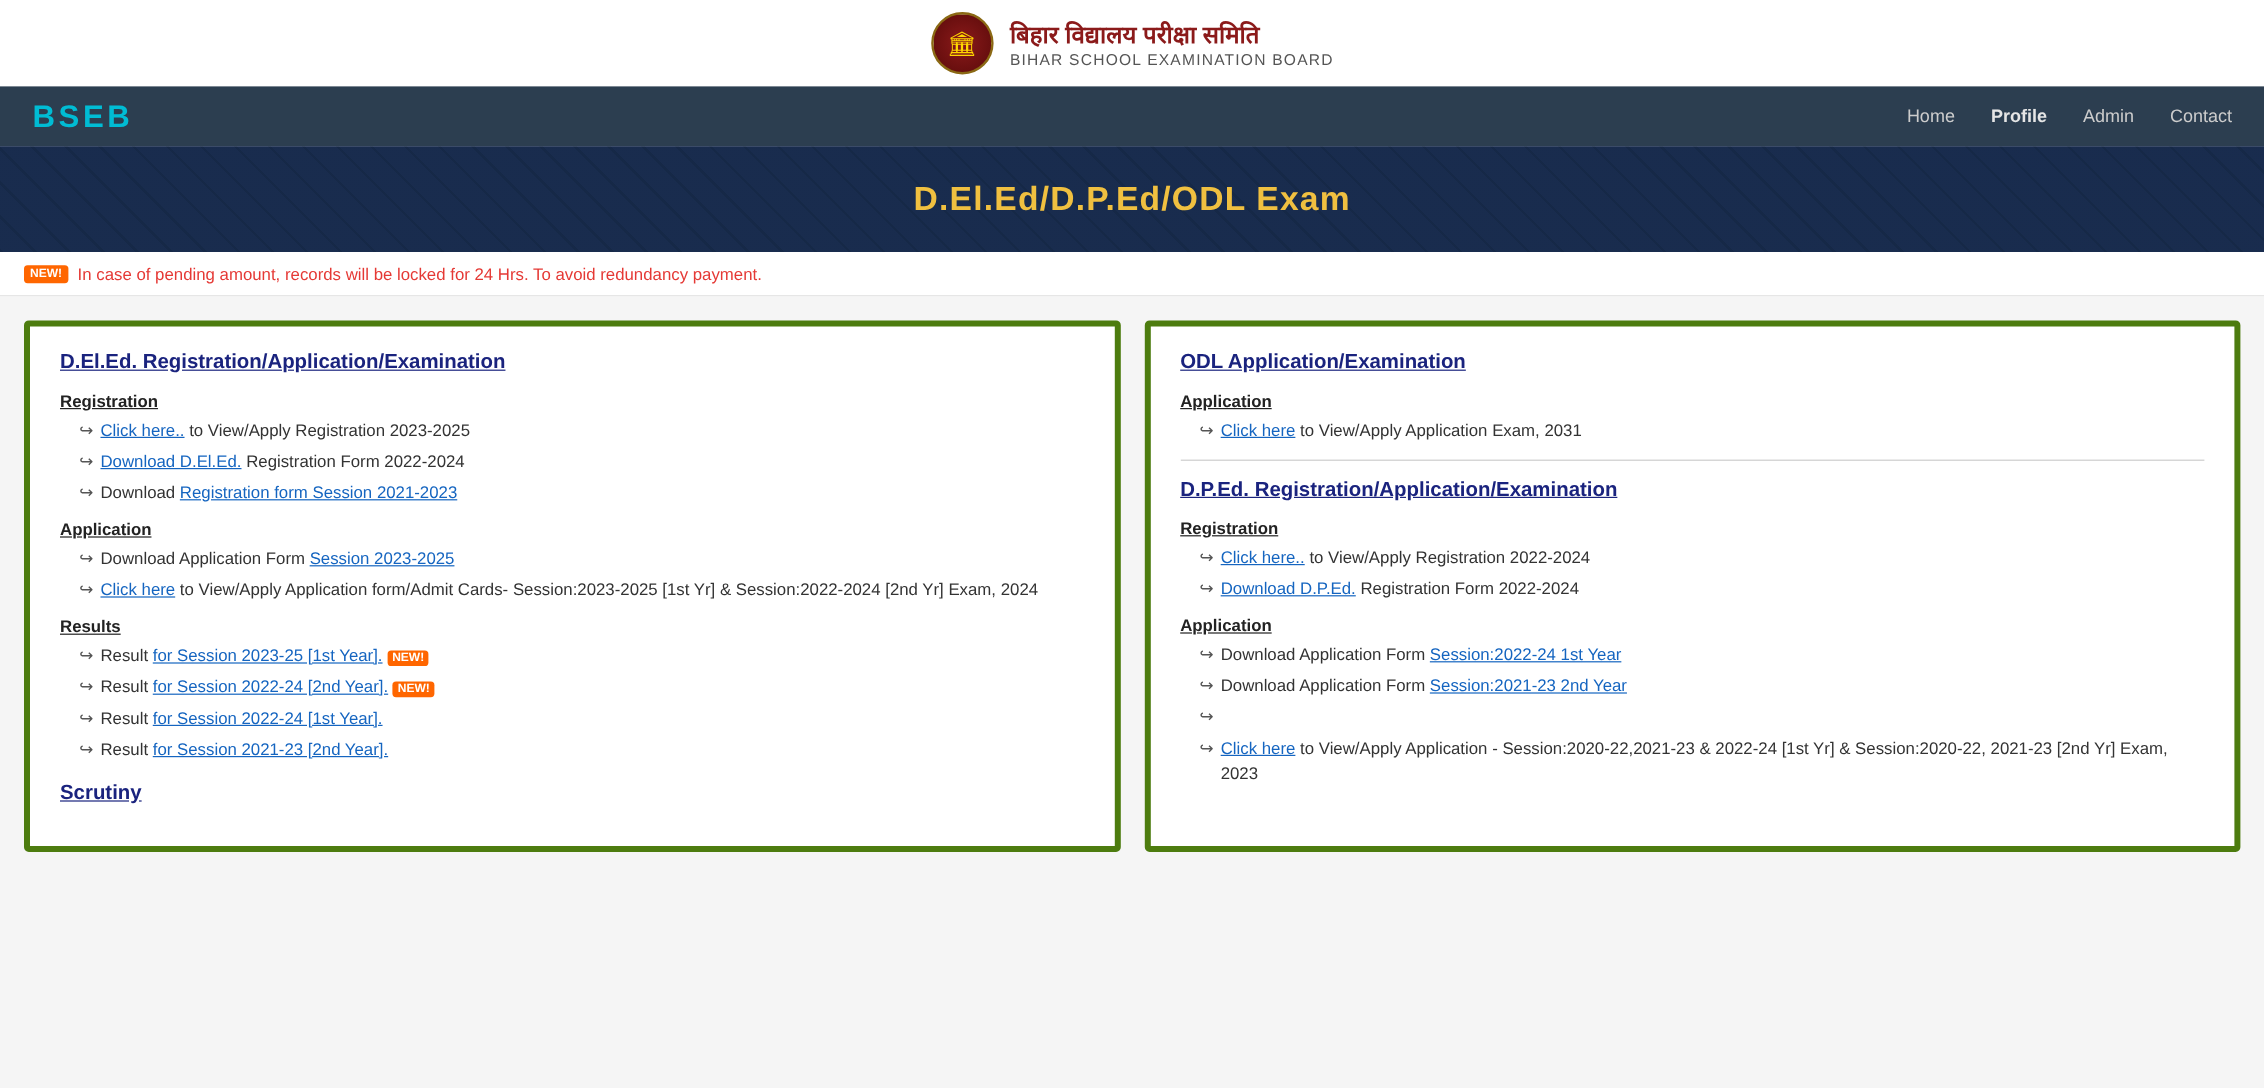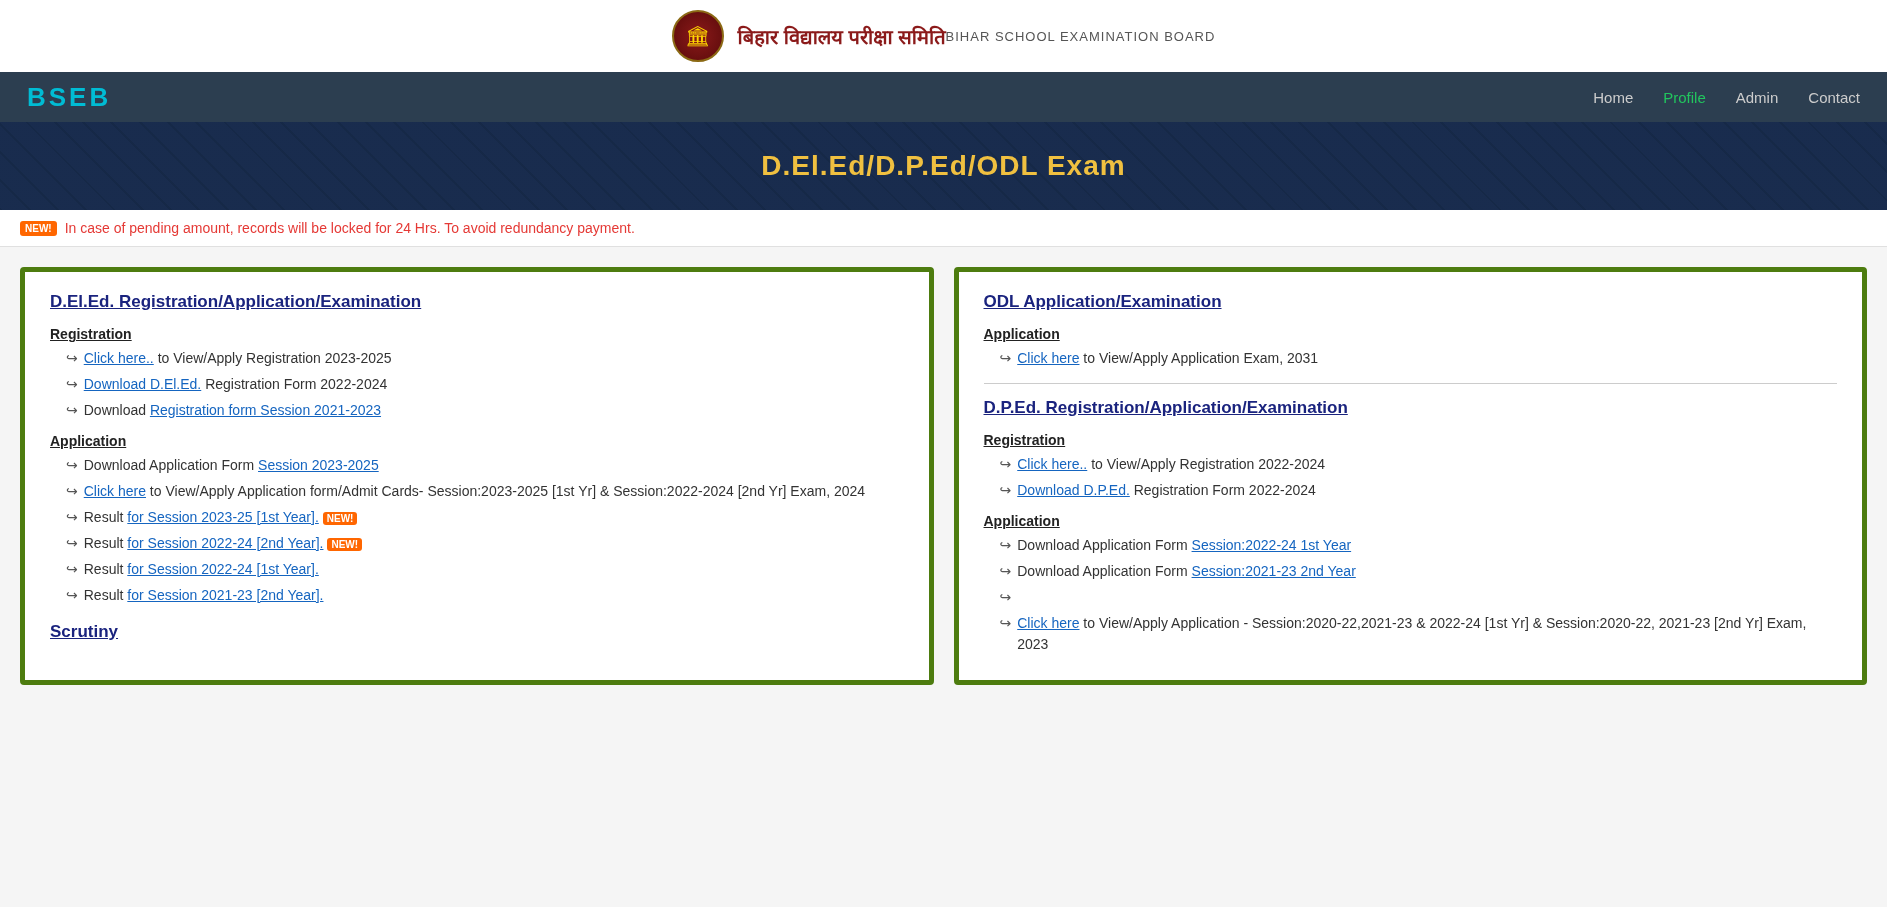"बिहार विद्यालय परीक्षा समिति" .logo-text-block { align-items: center -> flex-start; flex-direction: none -> column }
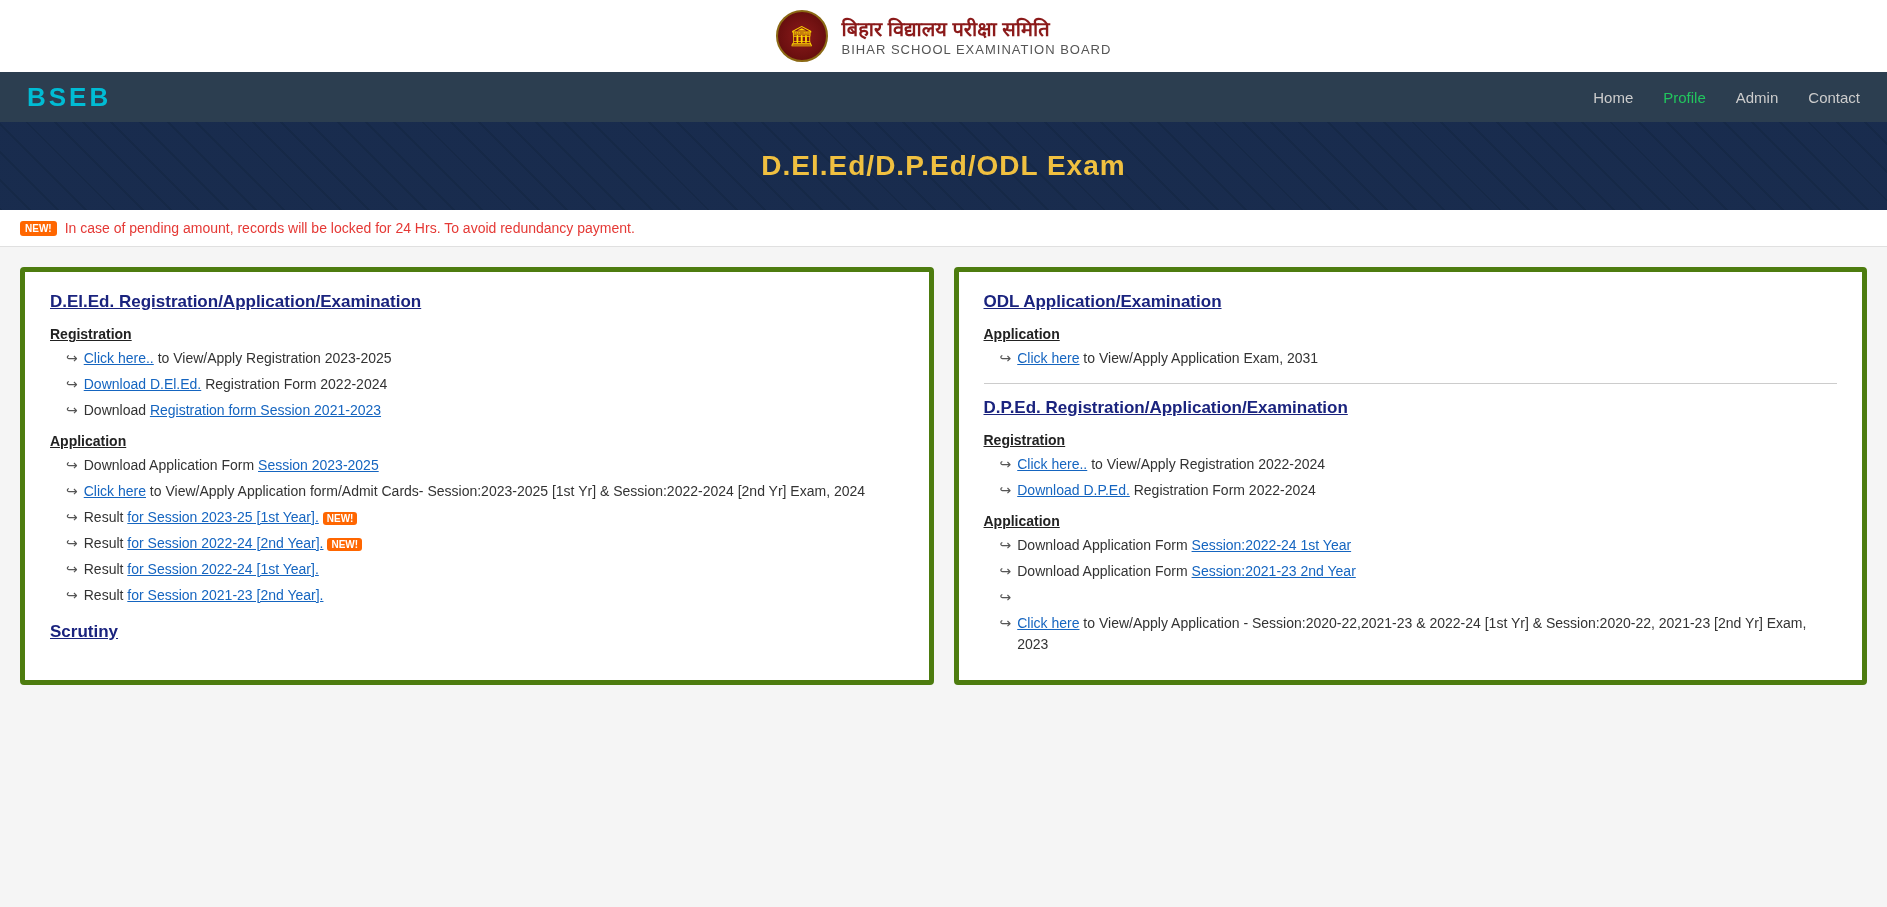"Profile" .navbar-links li a.active { color: #22c55e -> #e5e5e5; font-weight: normal -> bold }
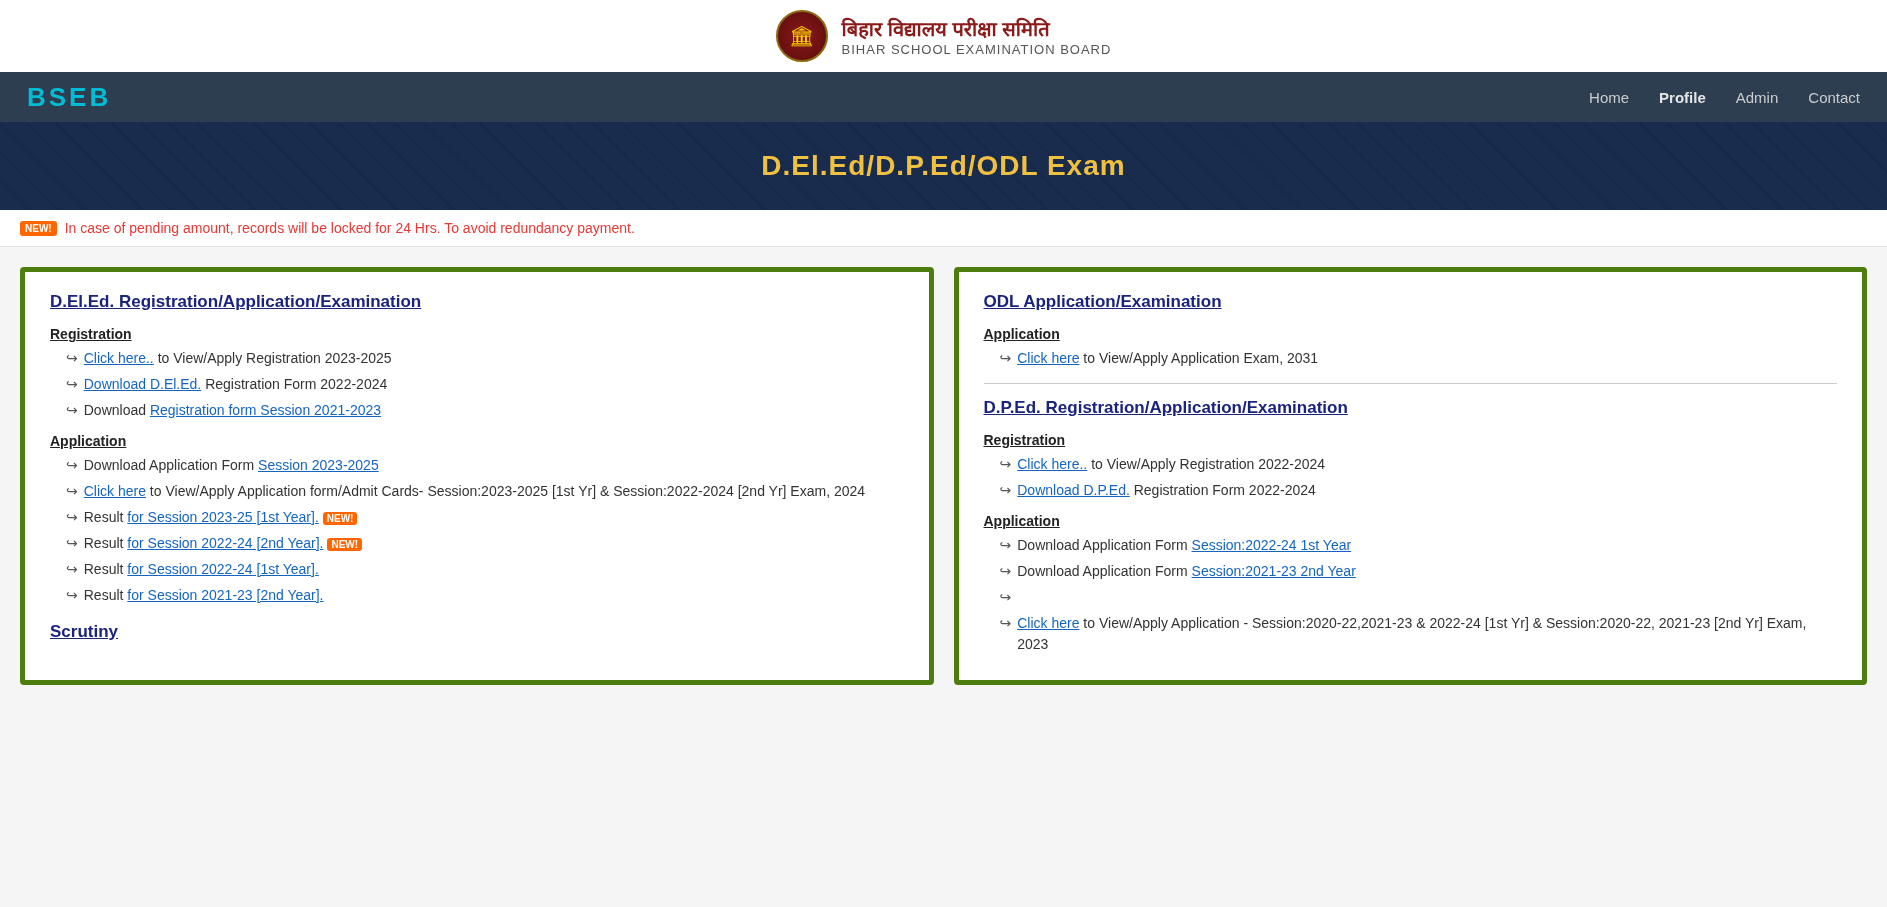"Results" div.sub-heading { html: none -> <div>Results</div> }
